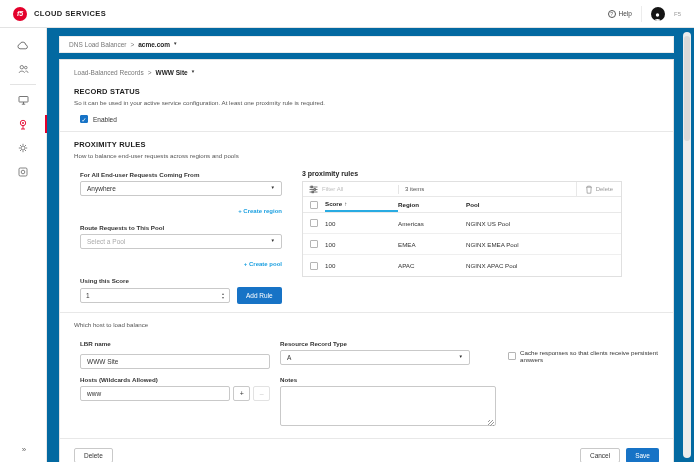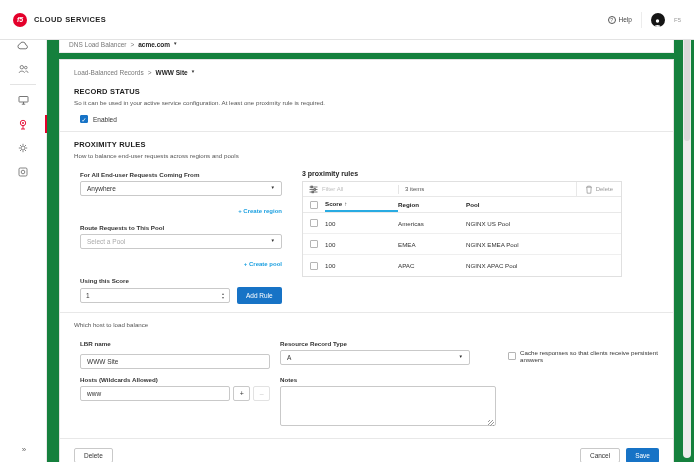"CLOUD SERVICES" .top-header { height: 40px -> 28px }
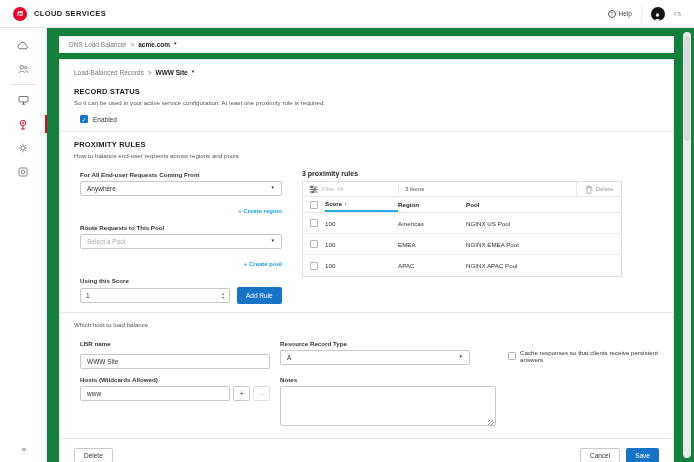"RECORD STATUS" .main { background: #15803d -> #0369a1 }
